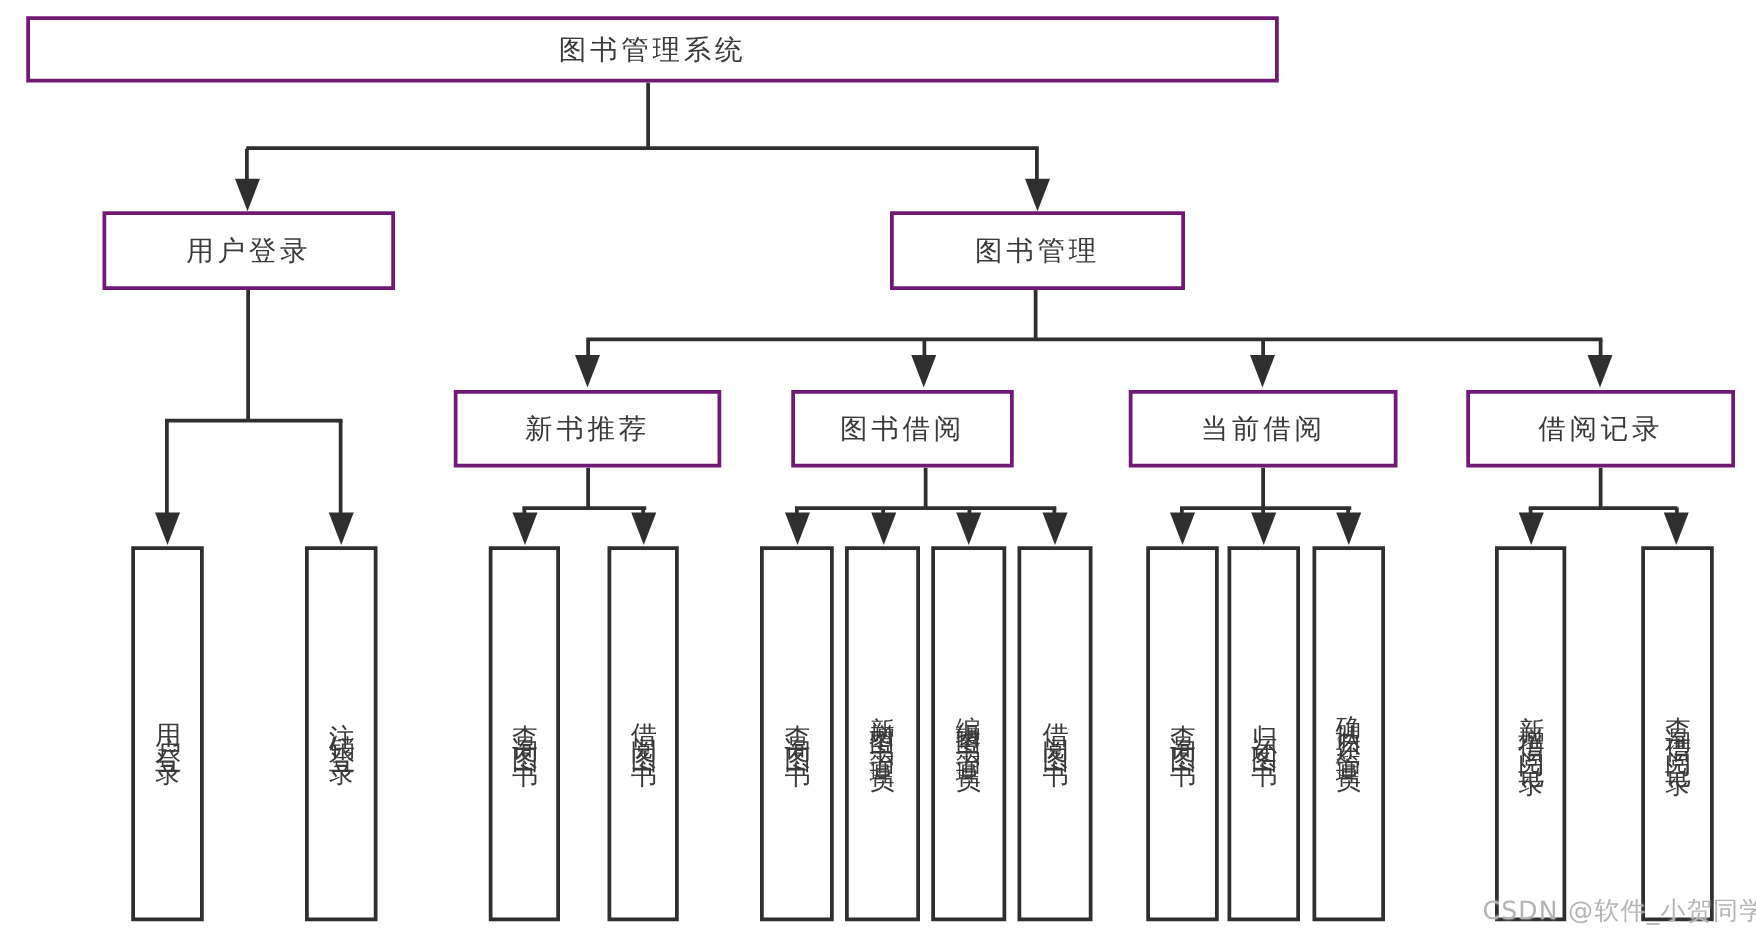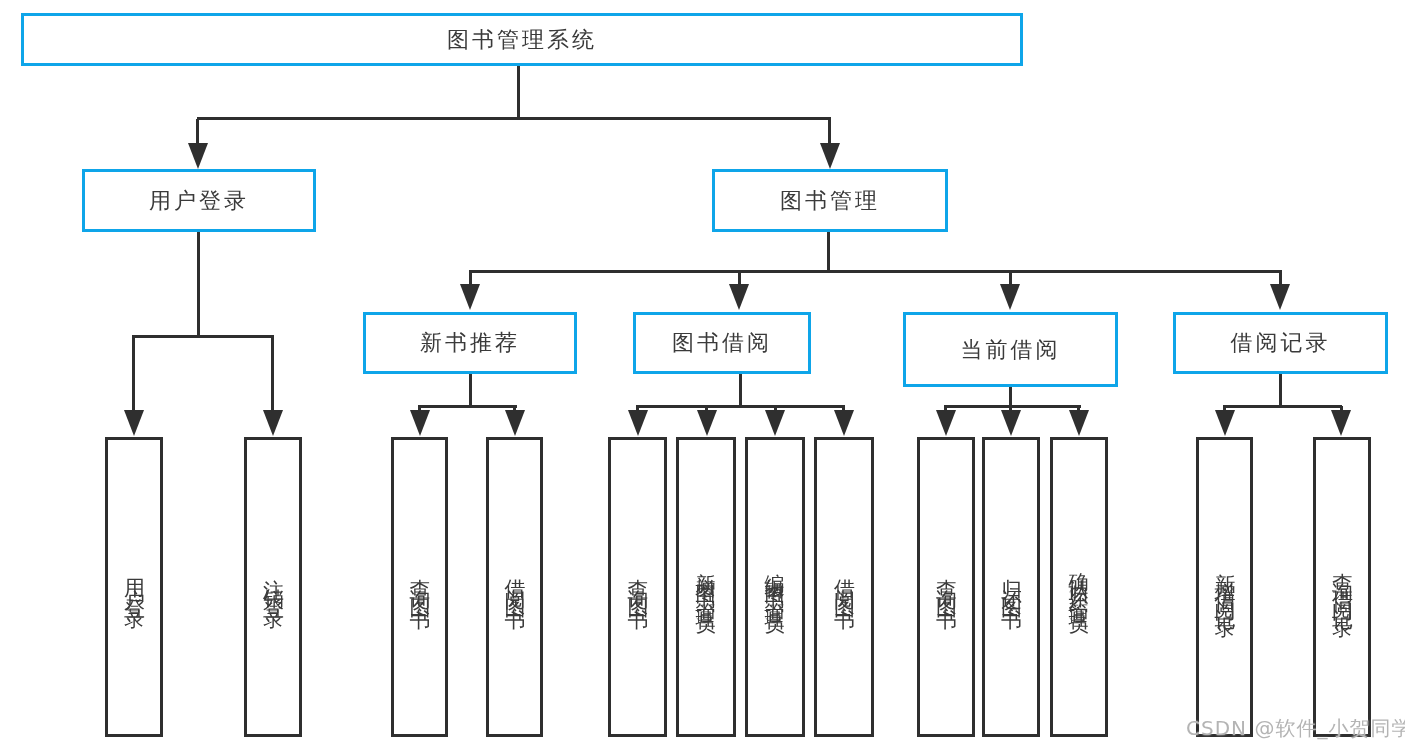"图书管理系统" .hbox { border: 3px solid #0ea5e9 -> 3px solid #701a75 }
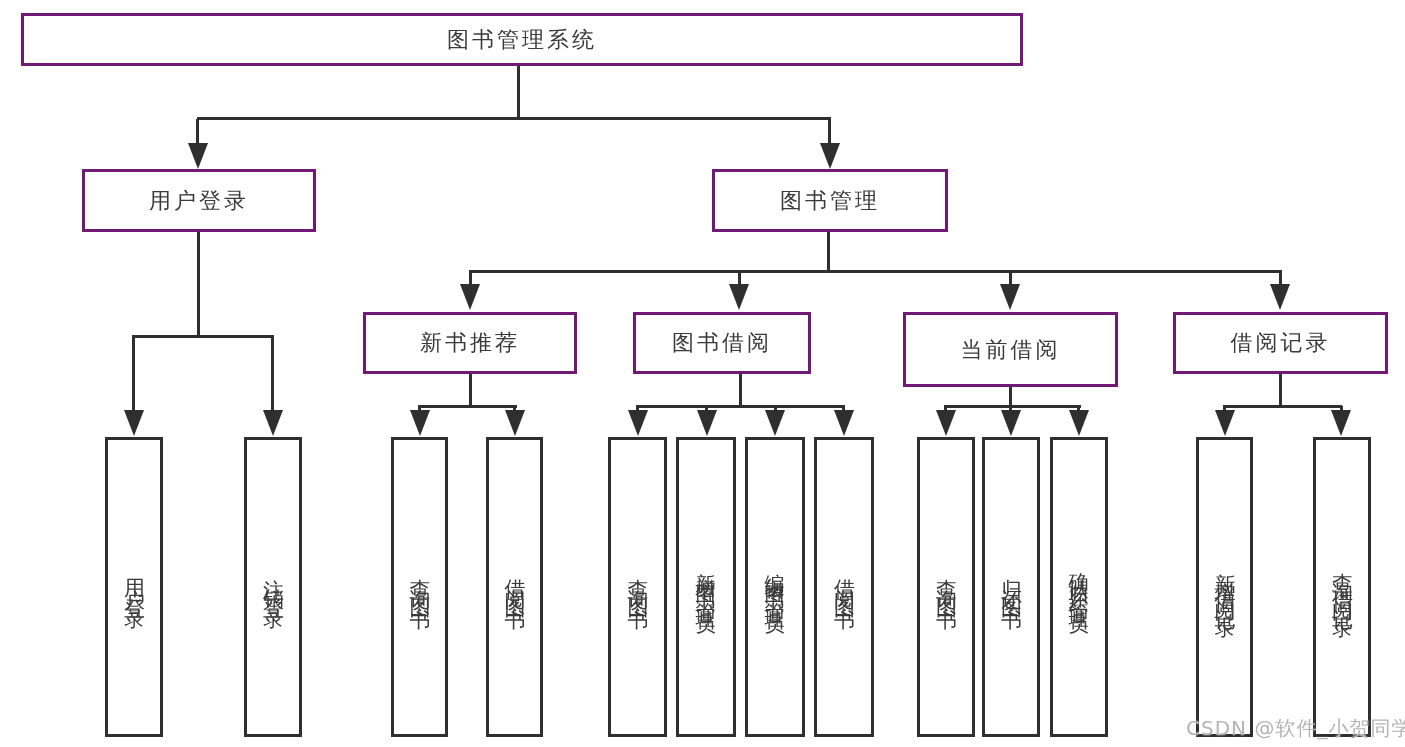"当前借阅" div.hbox { height: 75px -> 62px }
